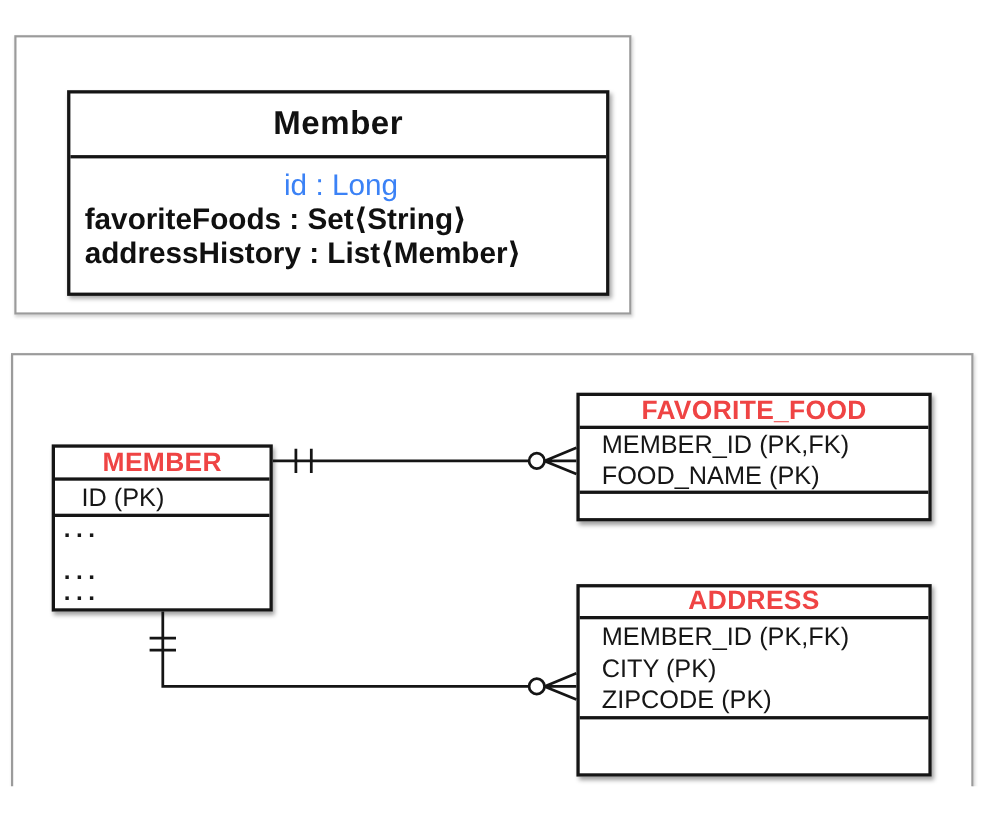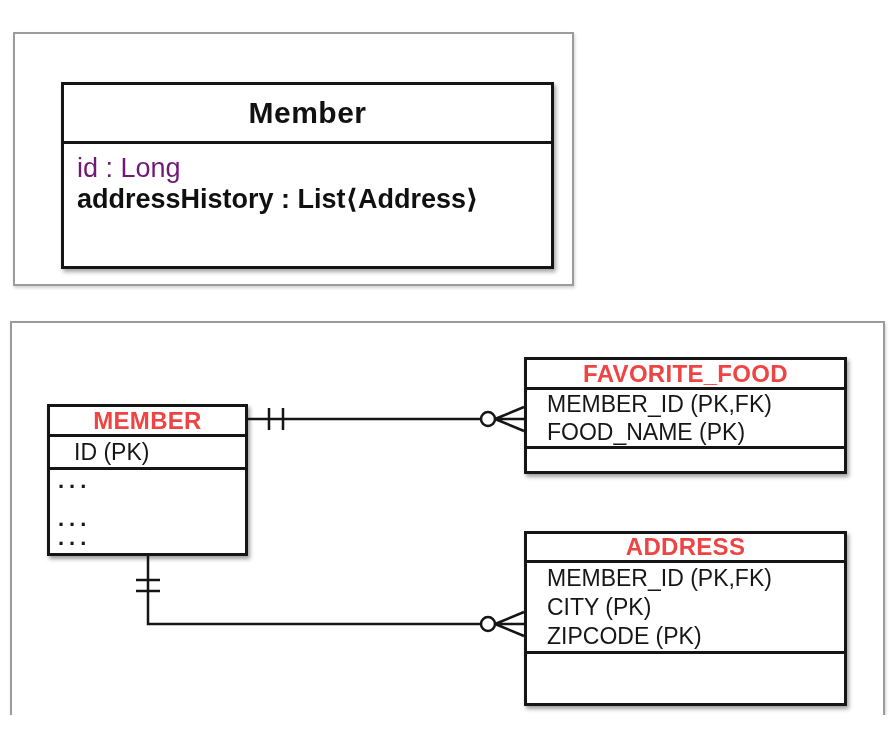"id : Long" .attr-normal { color: #701a75 -> #3b82f6; text-align: none -> center }
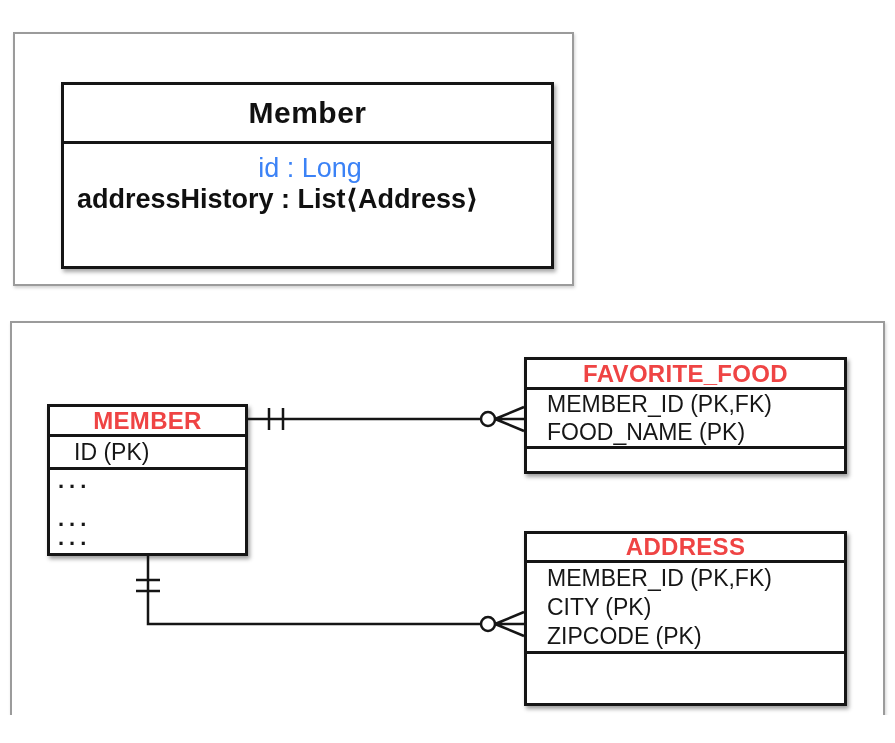"favoriteFoods : Set⟨String⟩" div.attr-bold { html: none -> <div>favoriteFoods : Set⟨String⟩</div> }
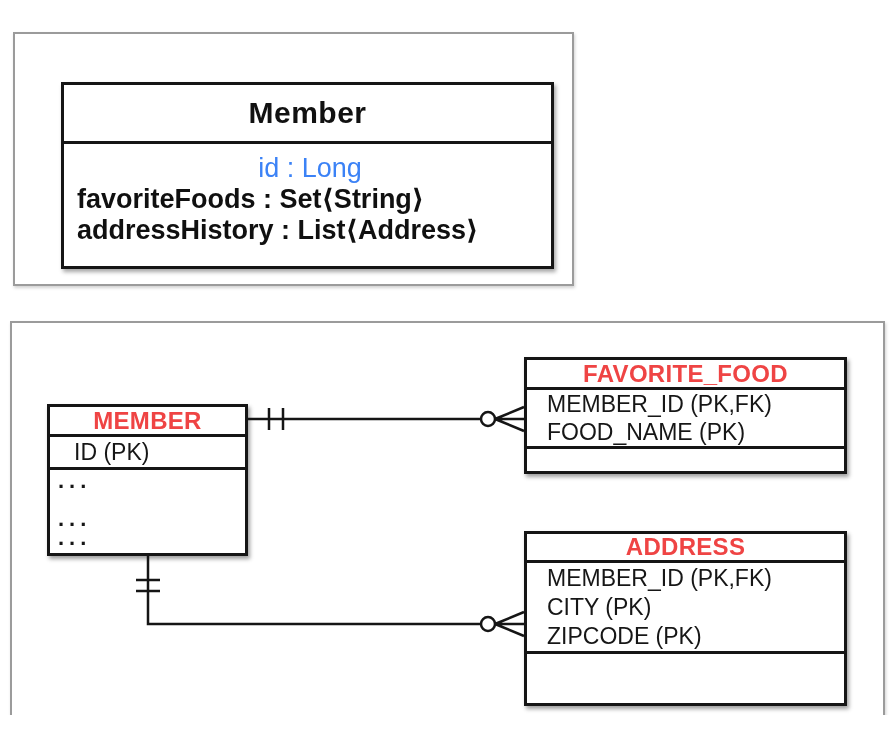"addressHistory : List⟨Address⟩" div.attr-bold { text: Address -> Member }
